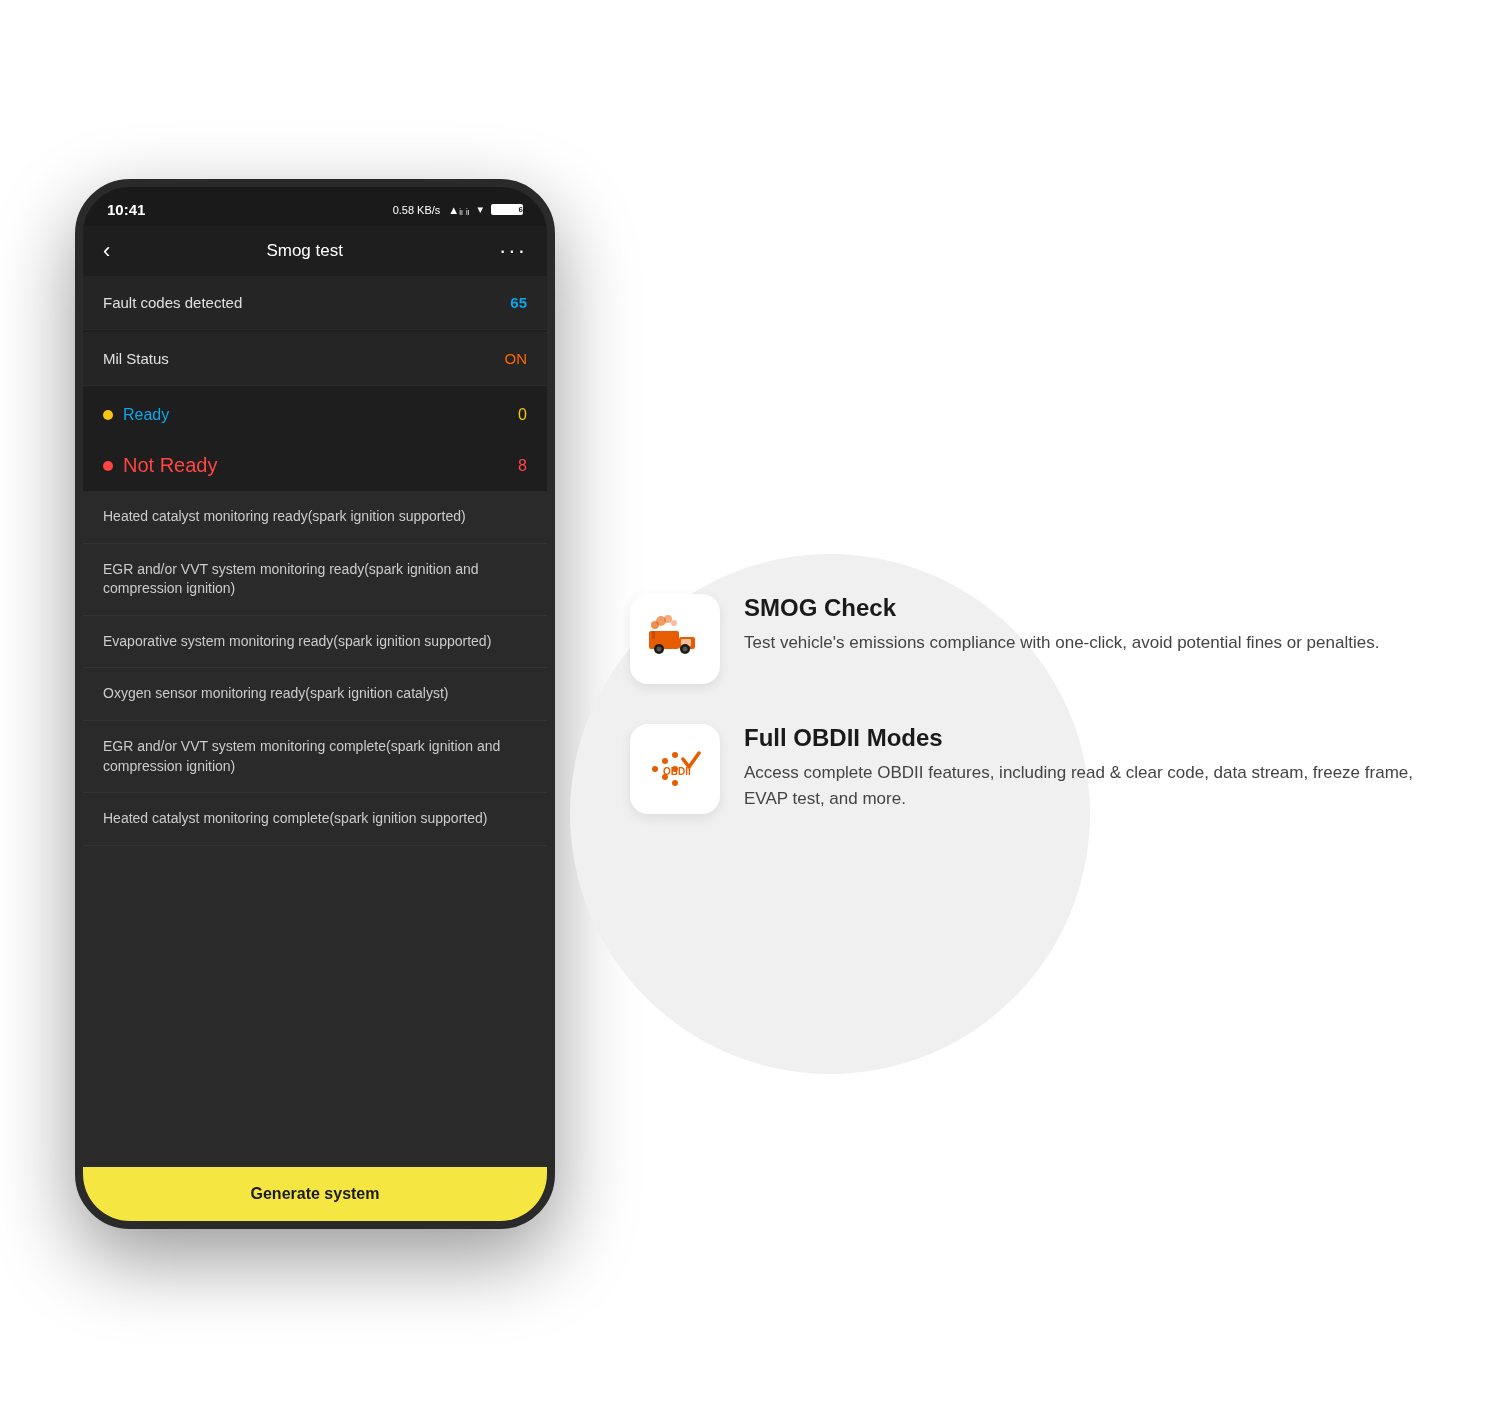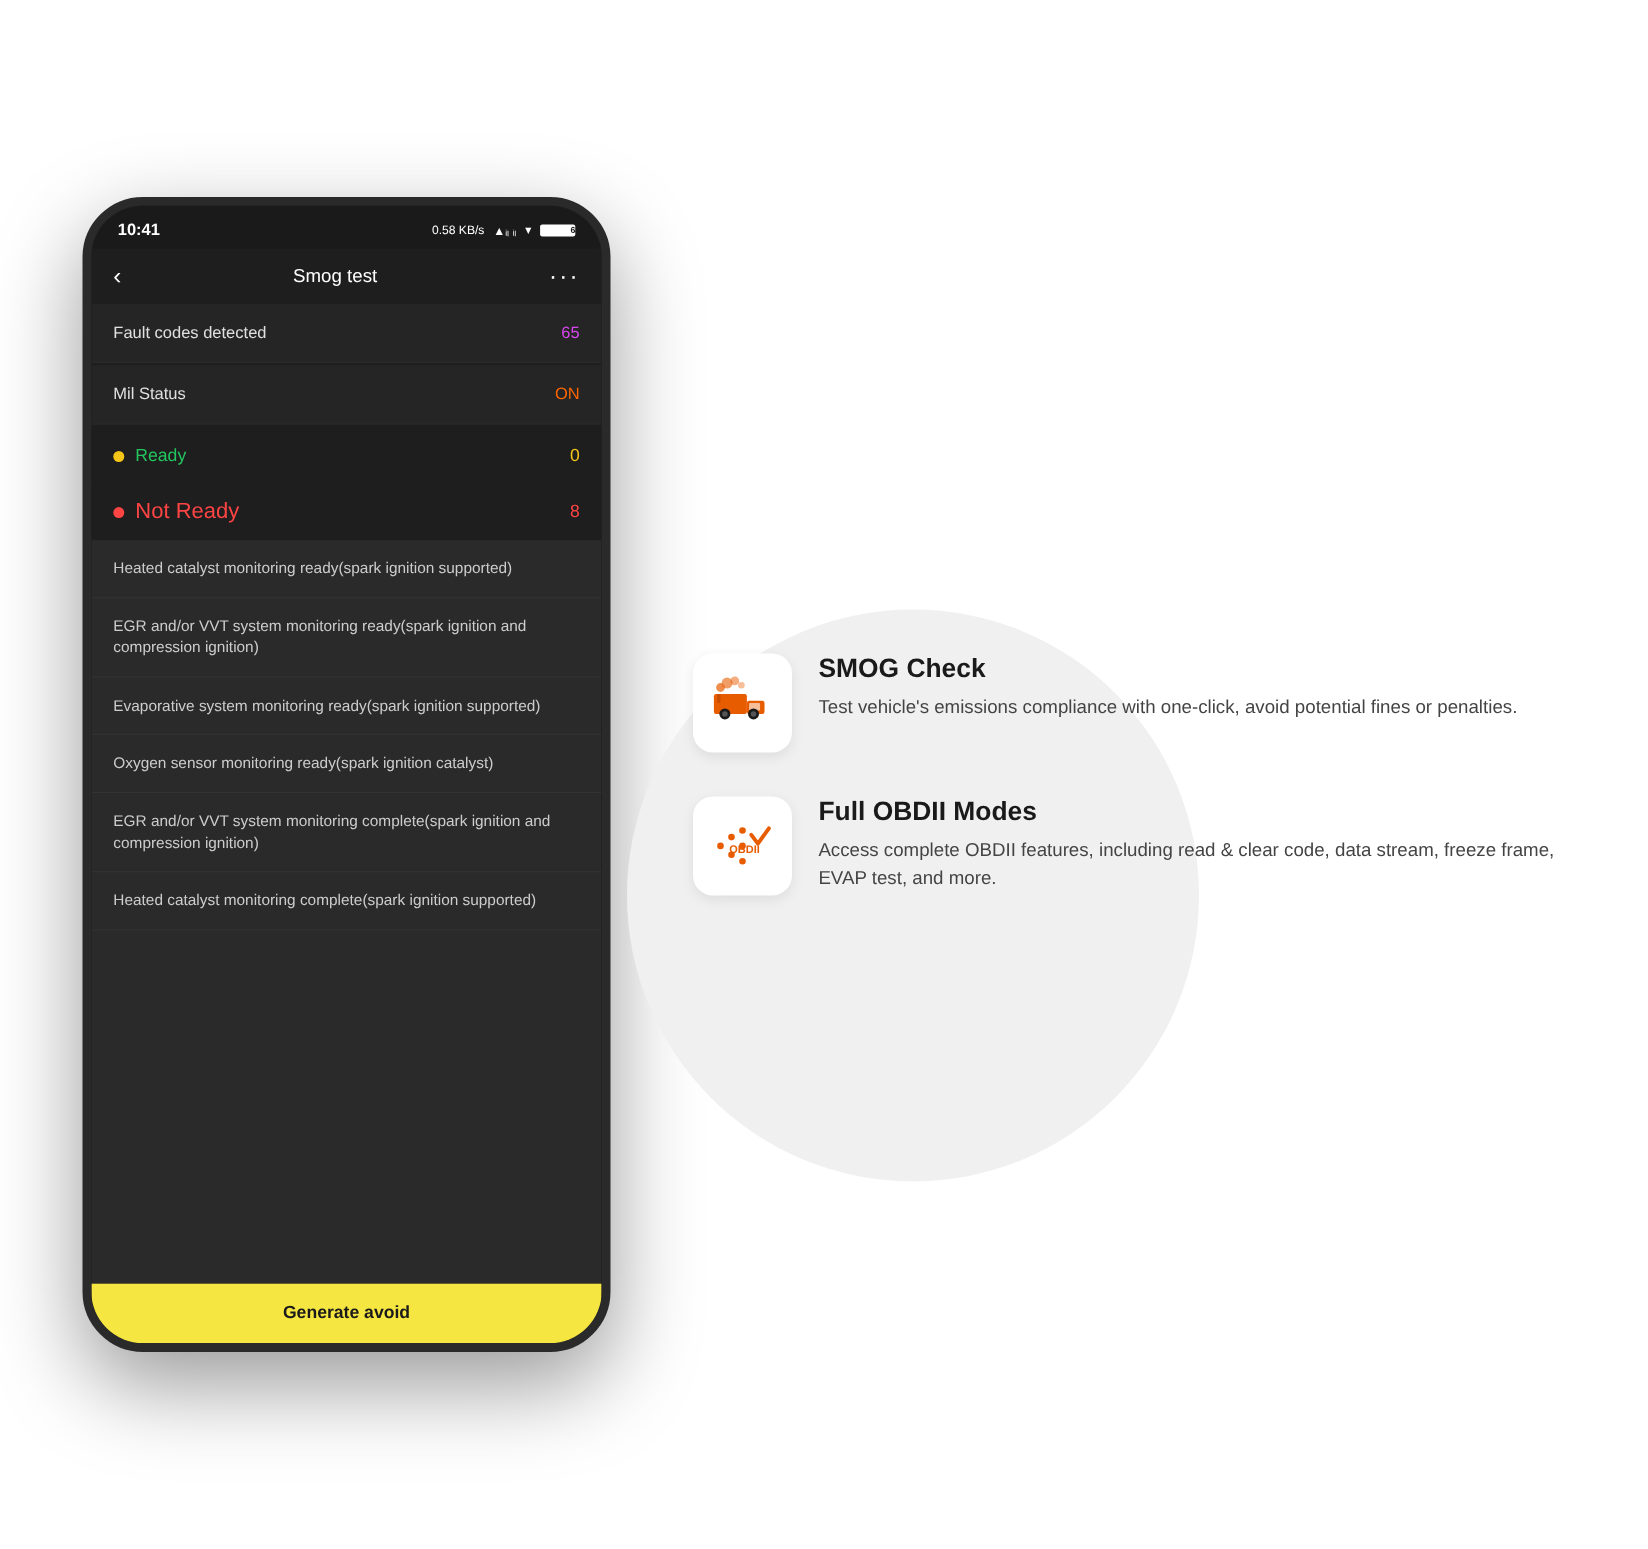"65" .info-value-red { color: #d946ef -> #0ea5e9; font-weight: 400 -> 700 }
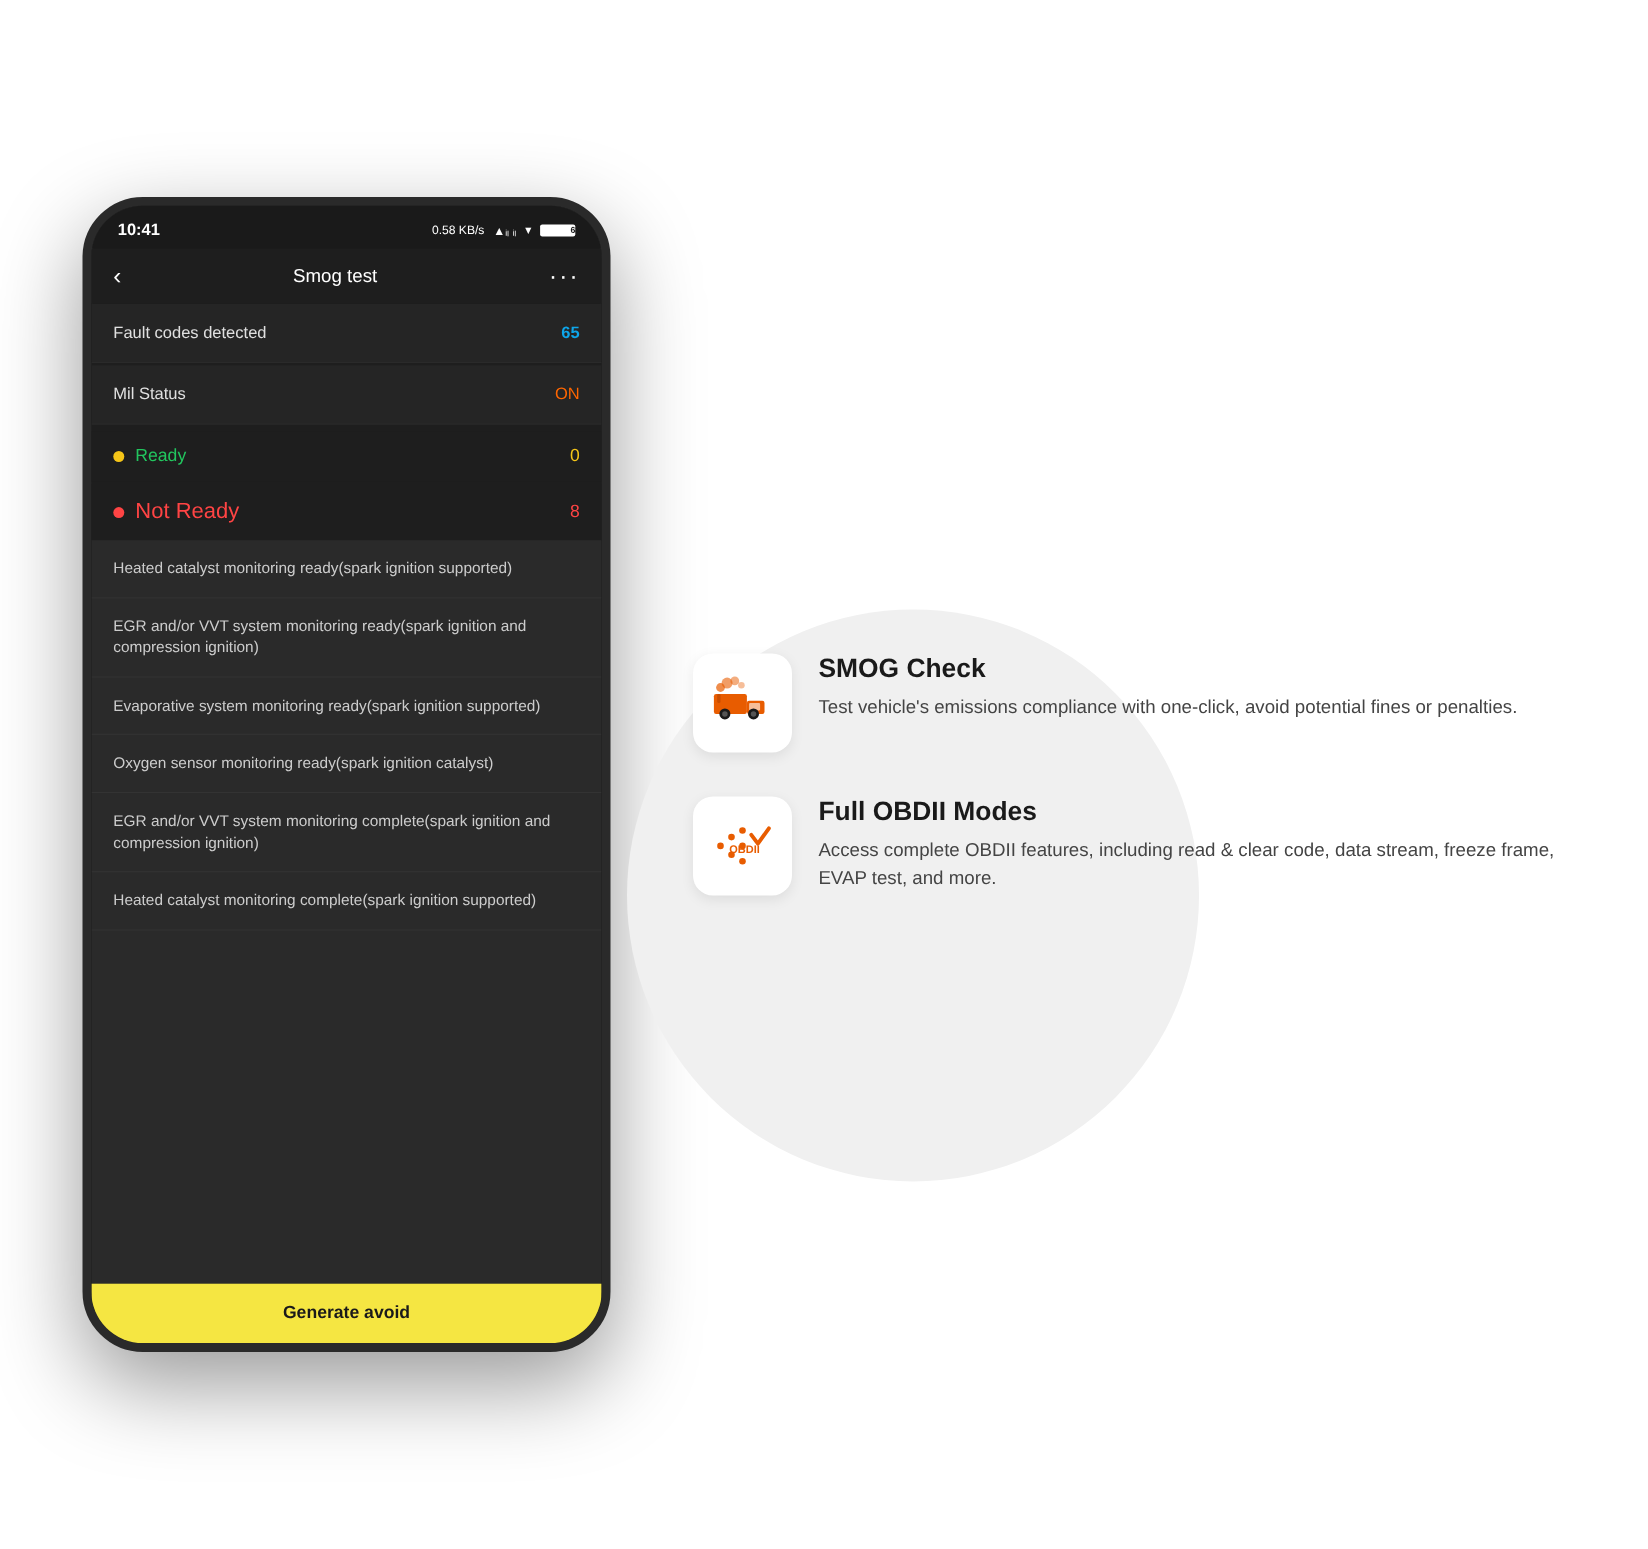"Ready" .status-text-yellow { color: #22c55e -> #0ea5e9 }
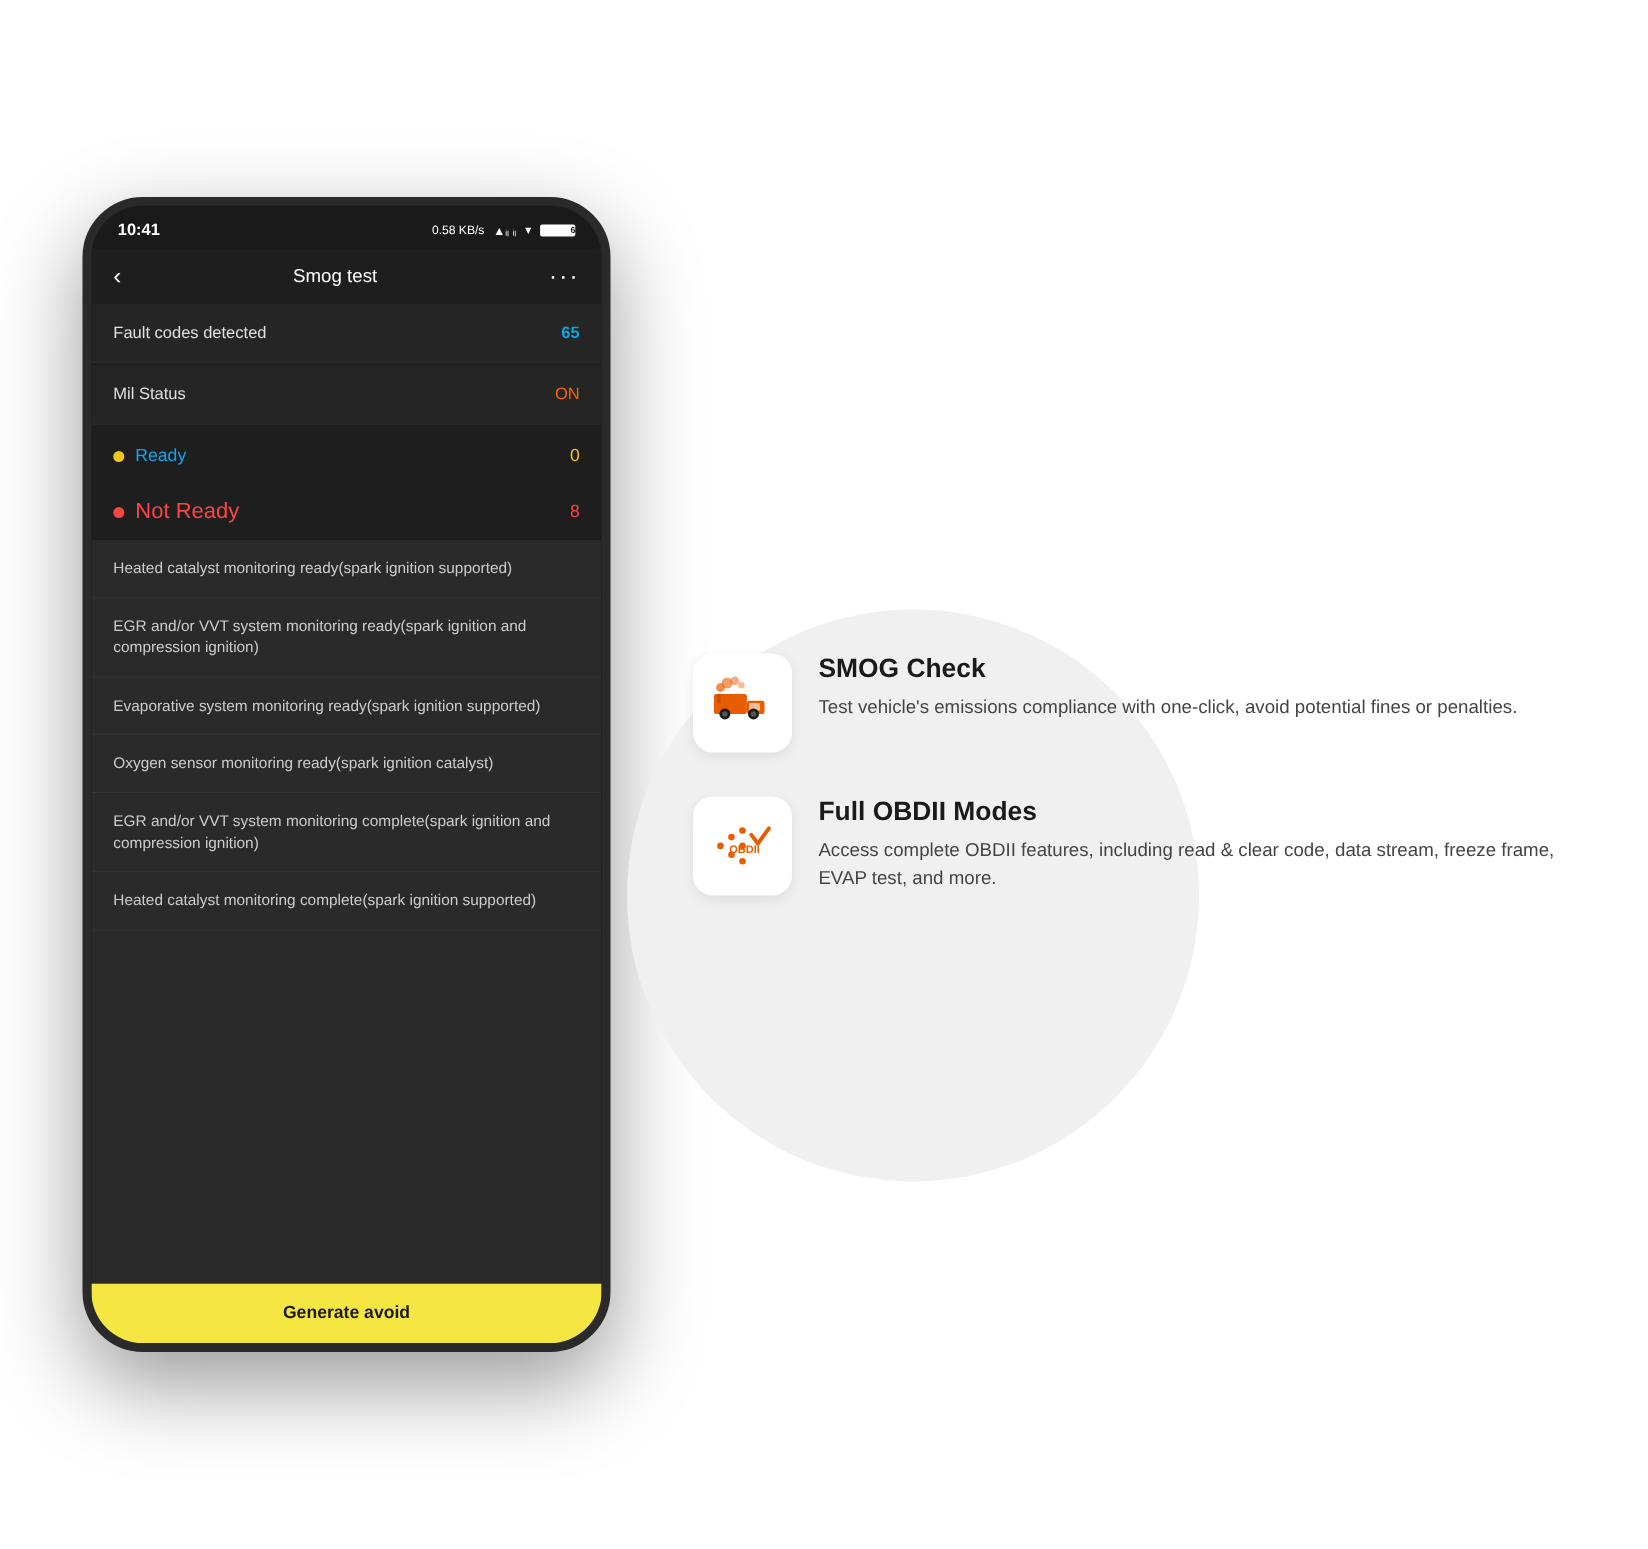"Generate avoid" button.generate-btn { text: avoid -> system }
